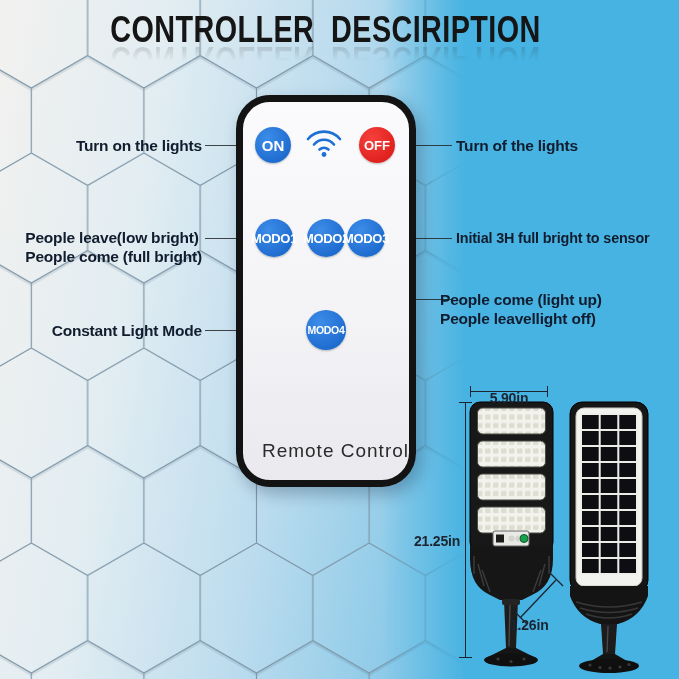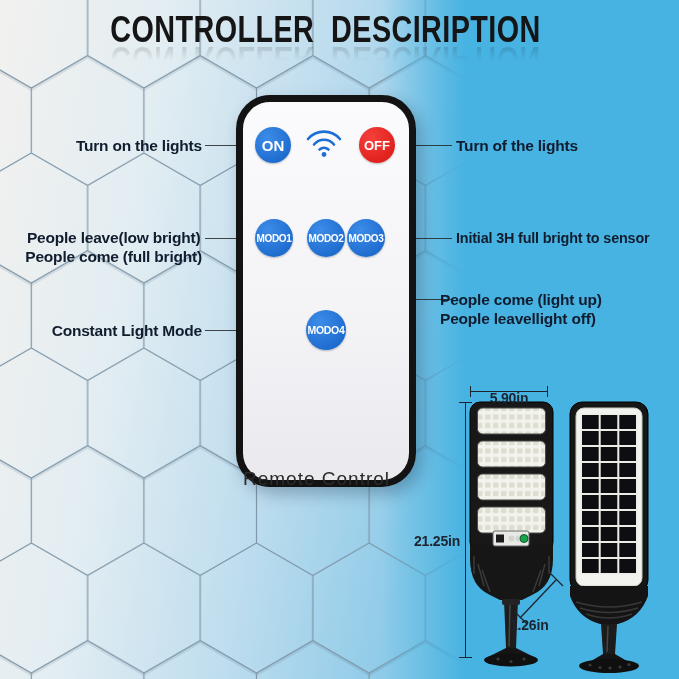"Turn on the lights" .callout.r { text-align: center -> left }
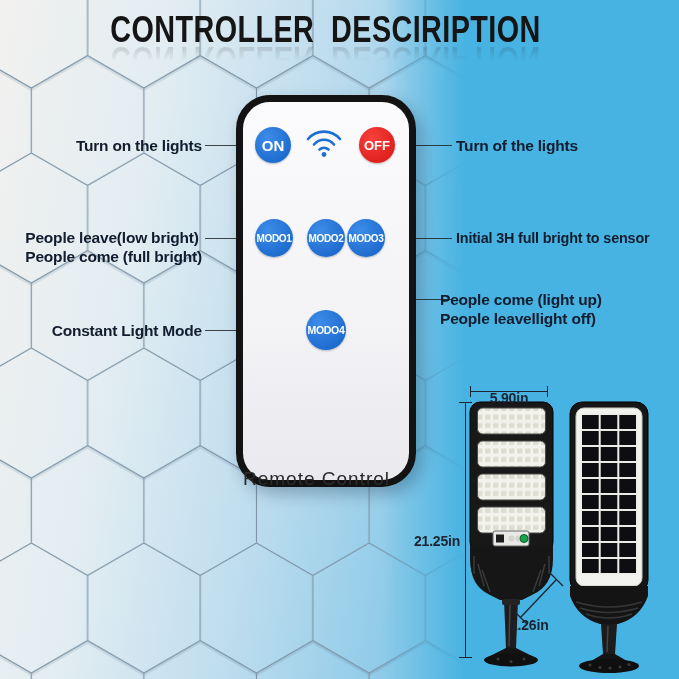"MODO1" .modo { font-size: 10px -> 13px }
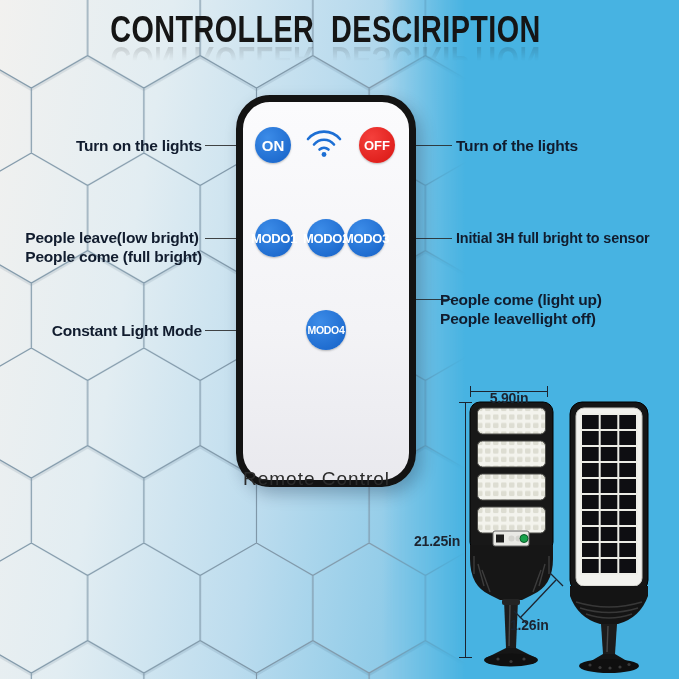"Remote Control" #brand { margin-top: 28px -> none; text-align: left -> right }
